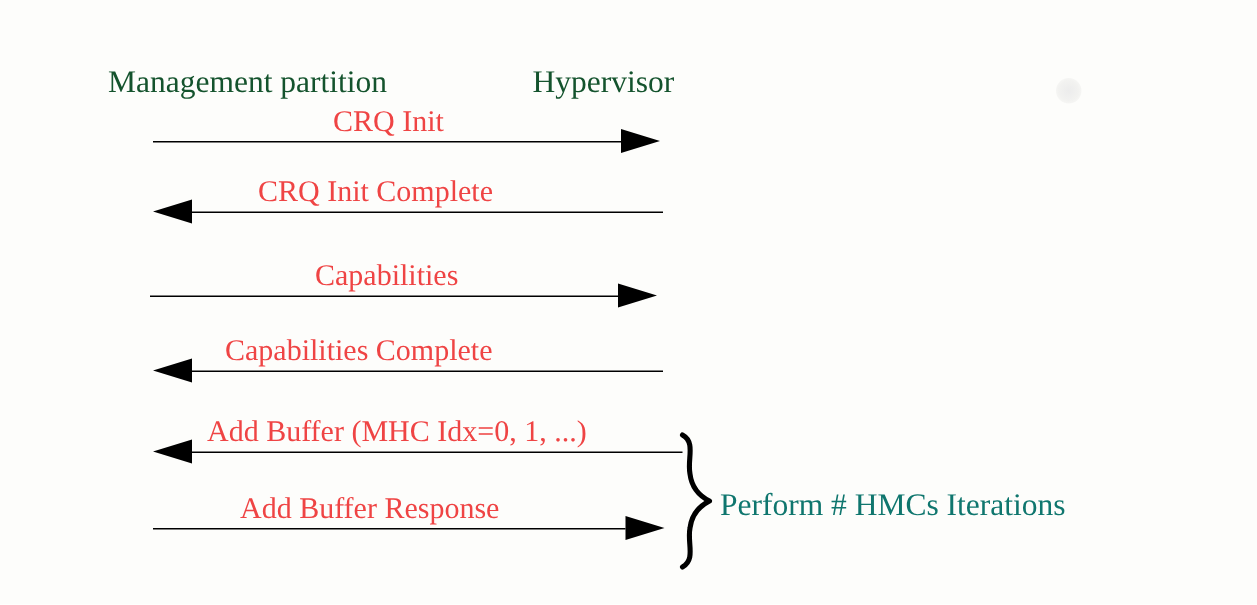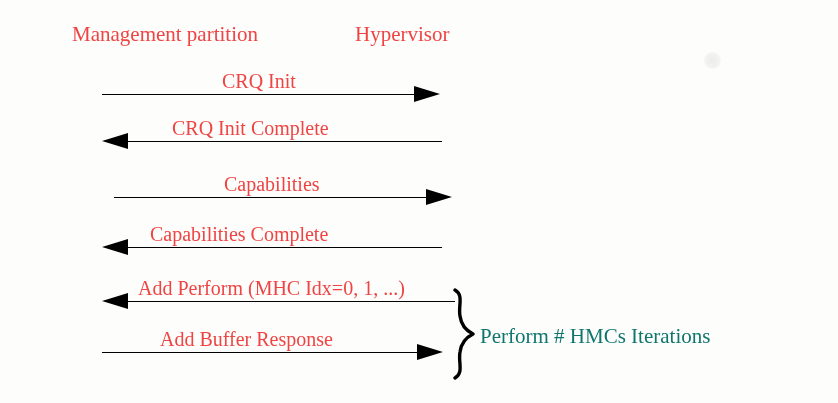"Management partition" .col-header { color: #ef4444 -> #14532d; margin-top: none -> 20px }
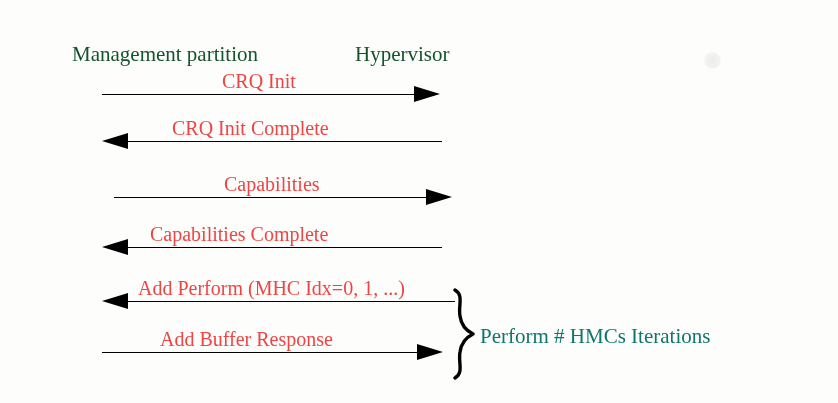"Capabilities" div.msg-row { left: 114px -> 100px }
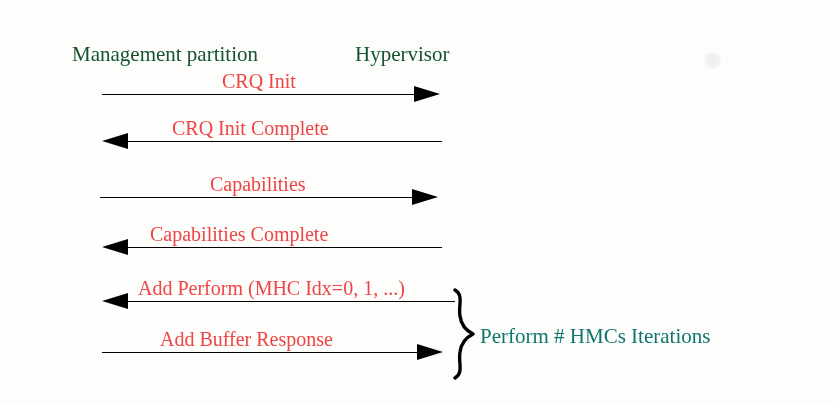"Add Perform (MHC Idx=0, 1," div.msg-label { text: Perform -> Buffer }
